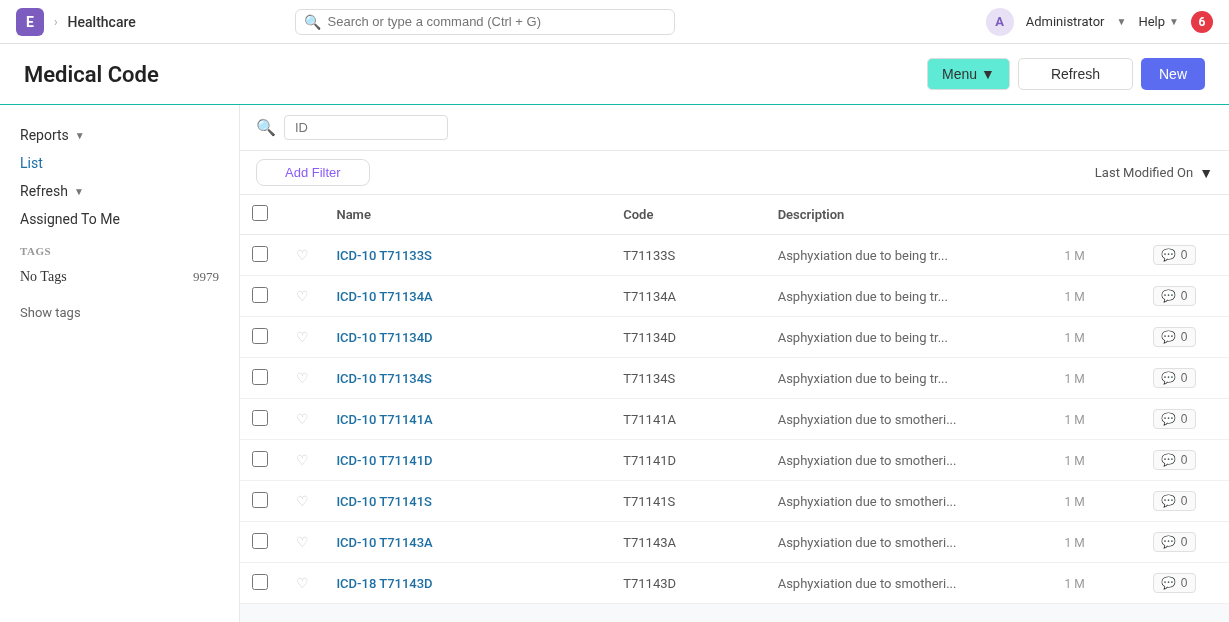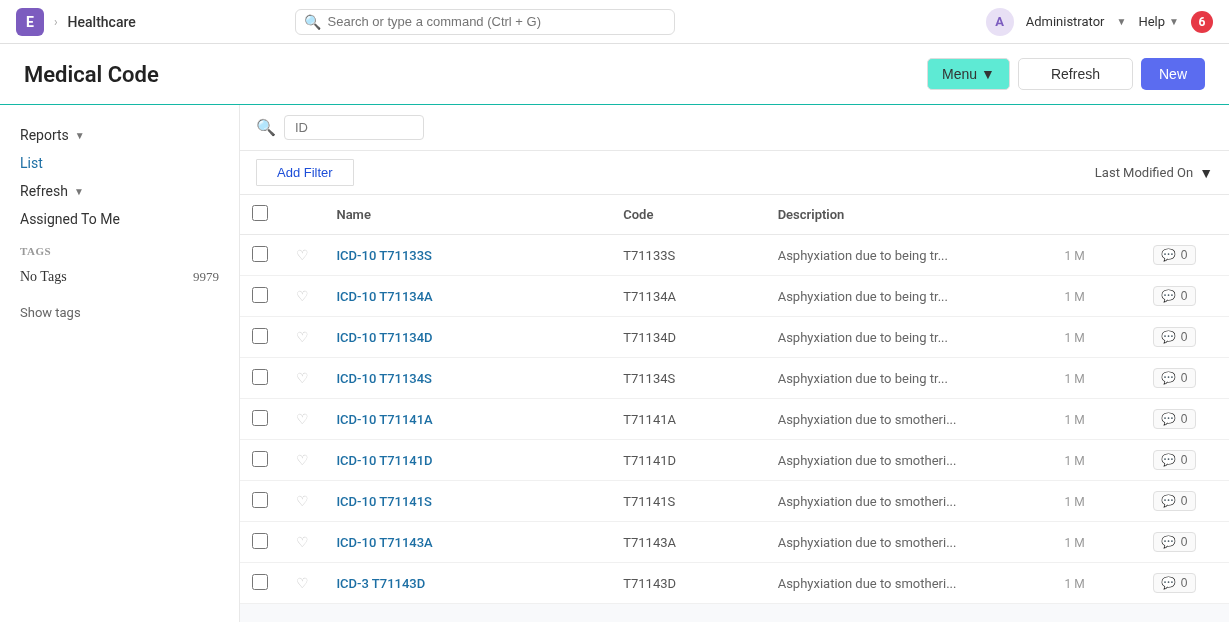"ID" .filter-input { width: 140px -> 164px }
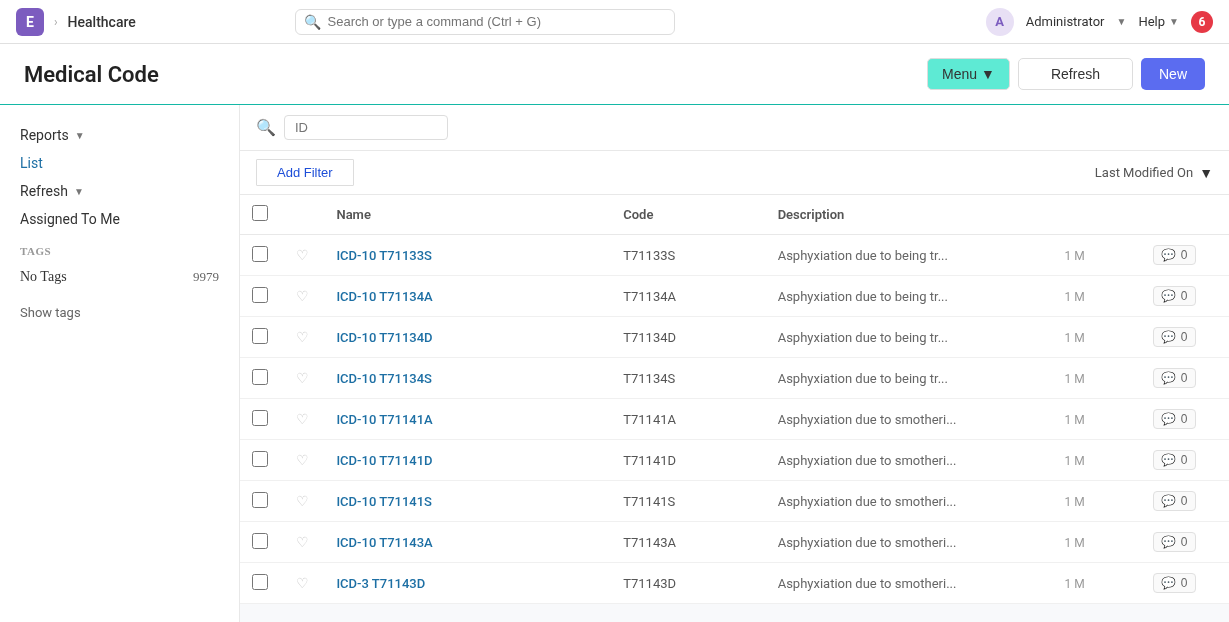"Add Filter" .btn-add-filter { border-radius: 1px -> 8px; color: #1d4ed8 -> #8b5cf6; padding: 5px 20px -> 5px 28px }
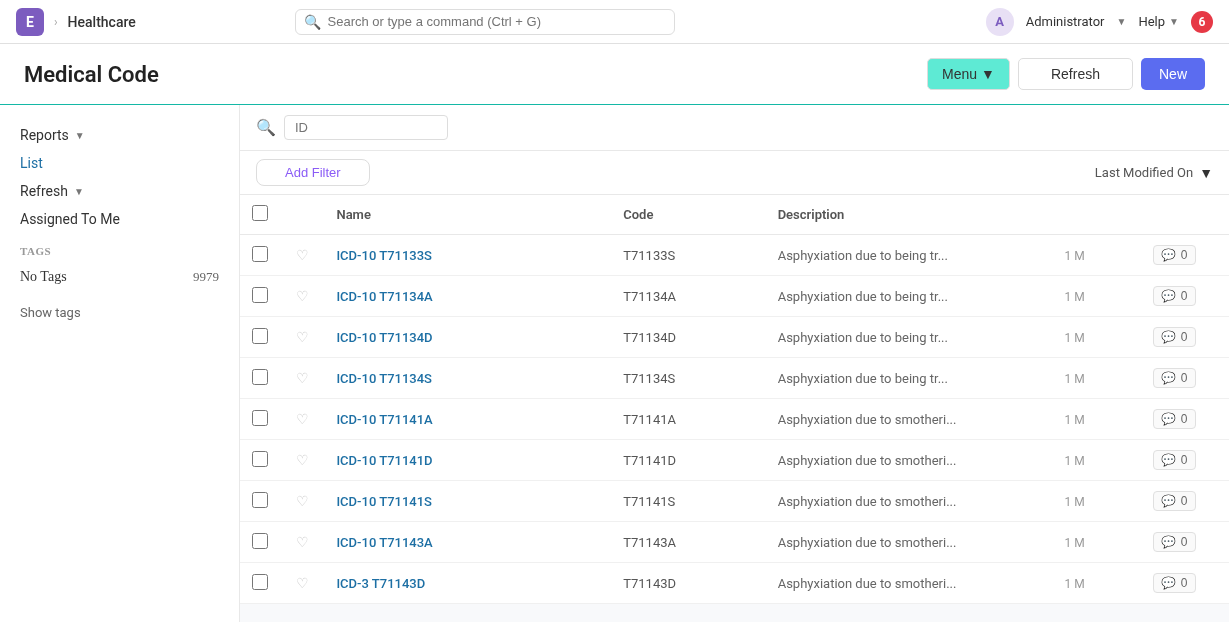"ICD-3 T71143D" span.record-name { text: ICD-3 -> ICD-18 }
